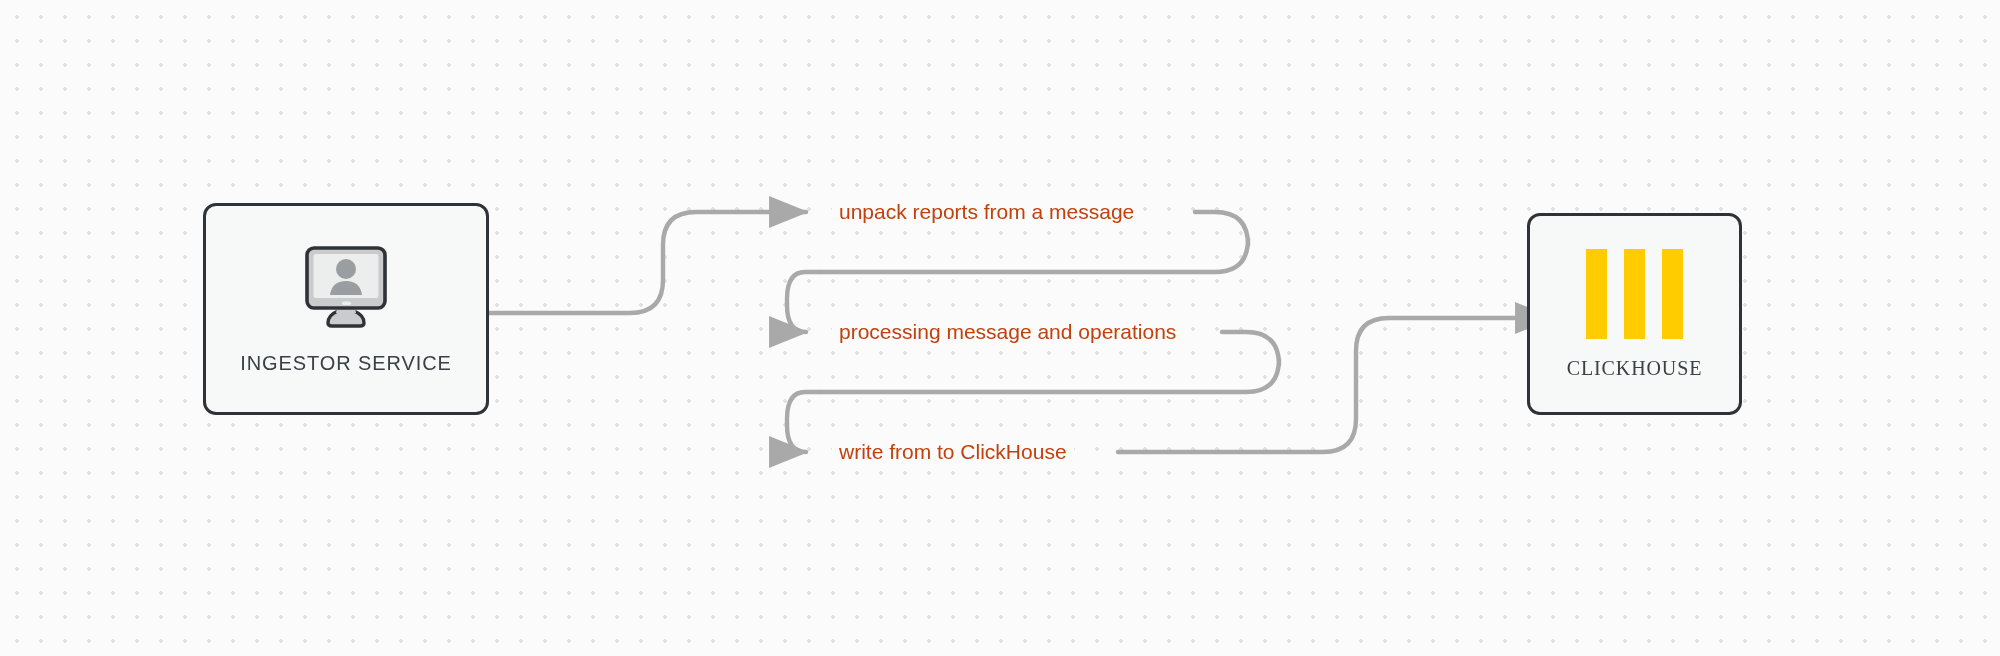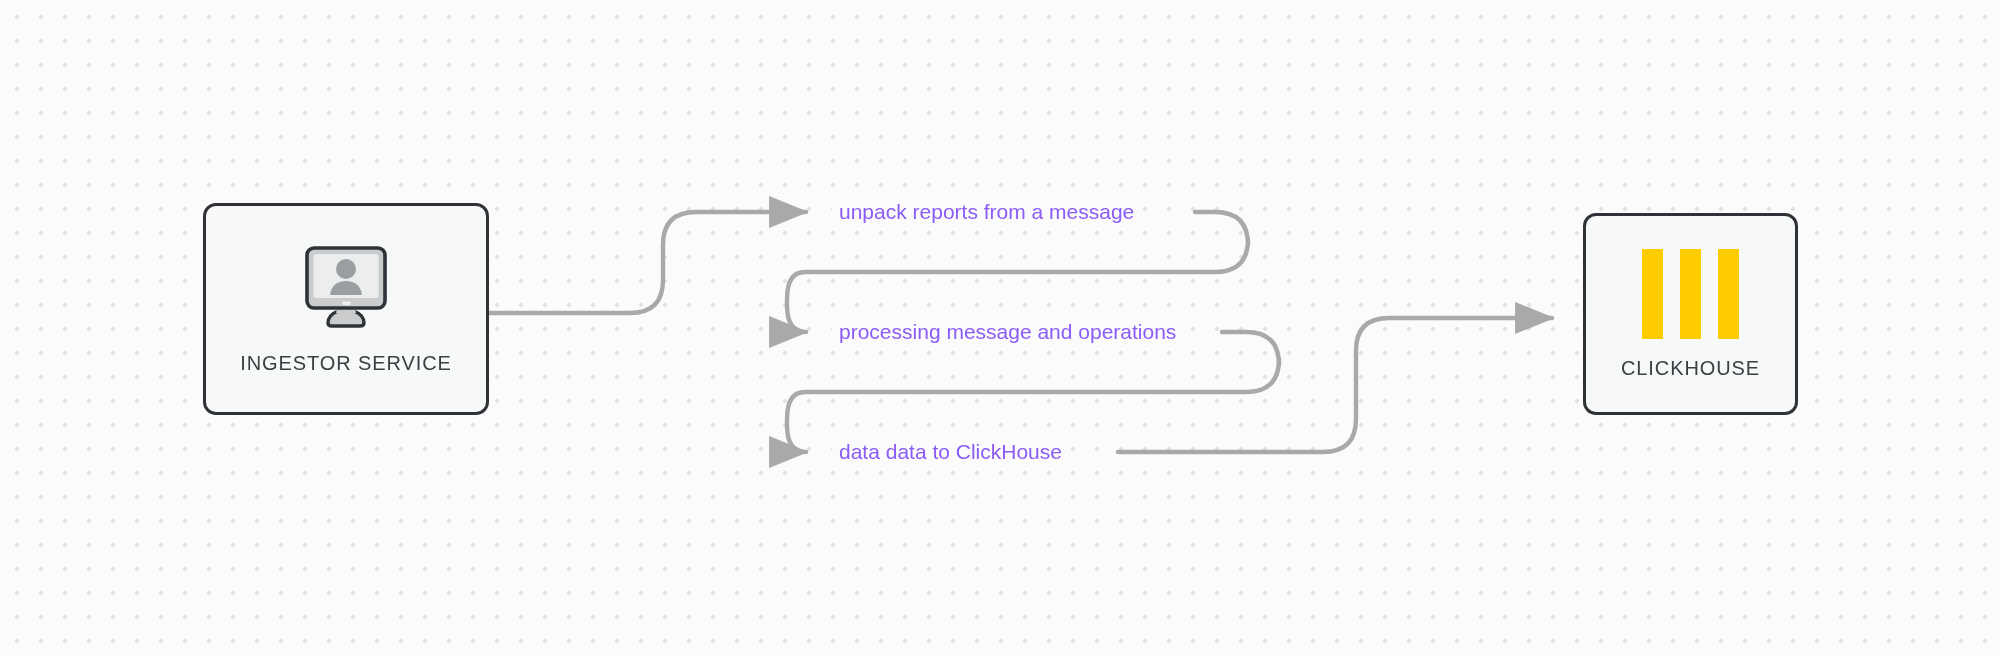"unpack reports from a message" .edge-label { color: #8b5cf6 -> #c2410c }
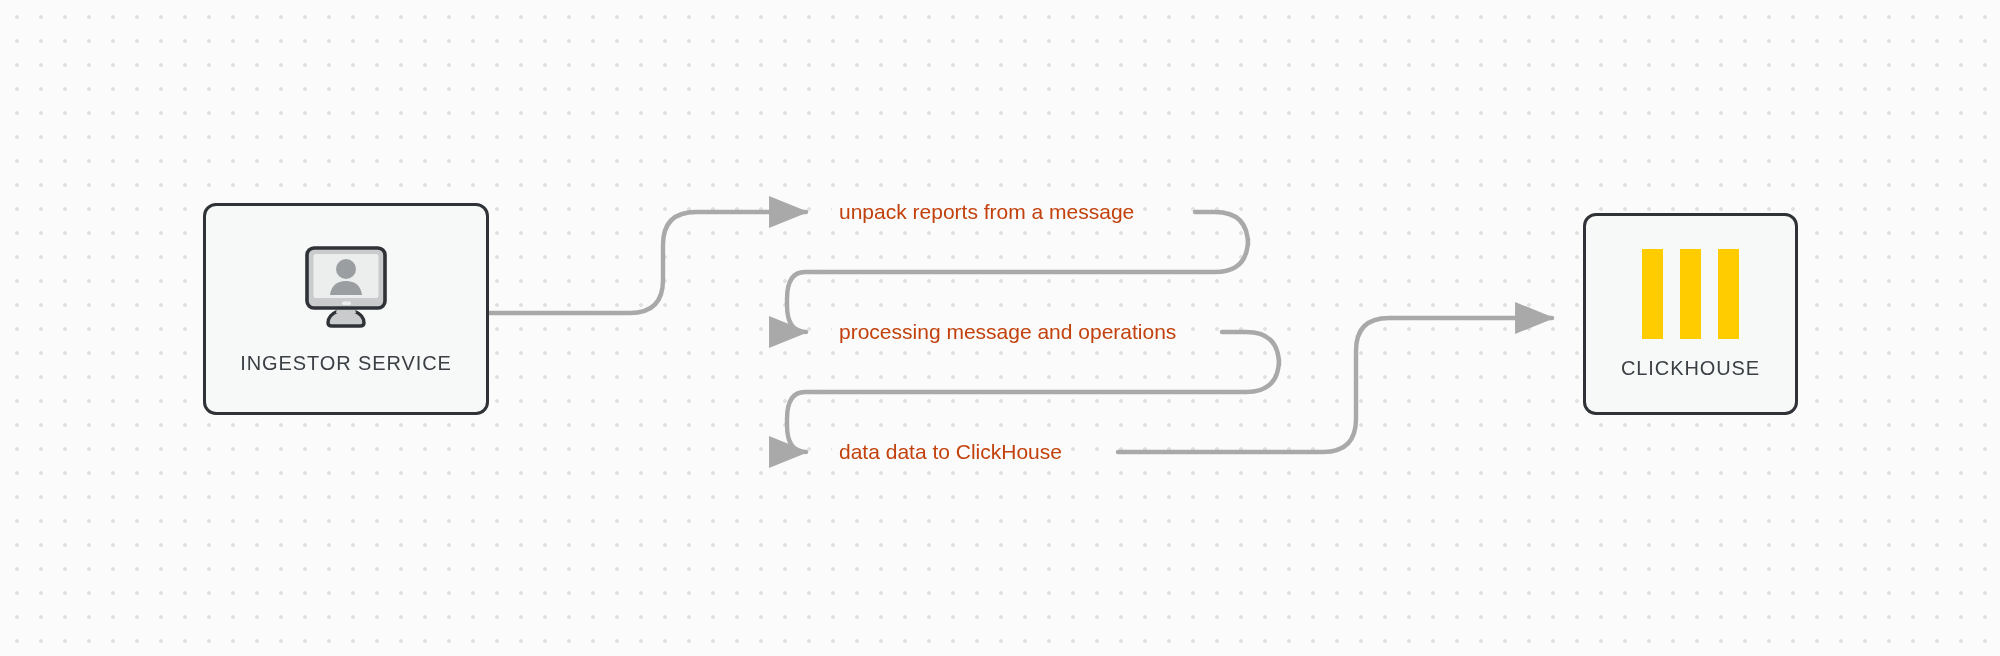"CLICKHOUSE" #node-clickhouse { font-family: none -> Liberation Serif, serif; left: 1583px -> 1527px }
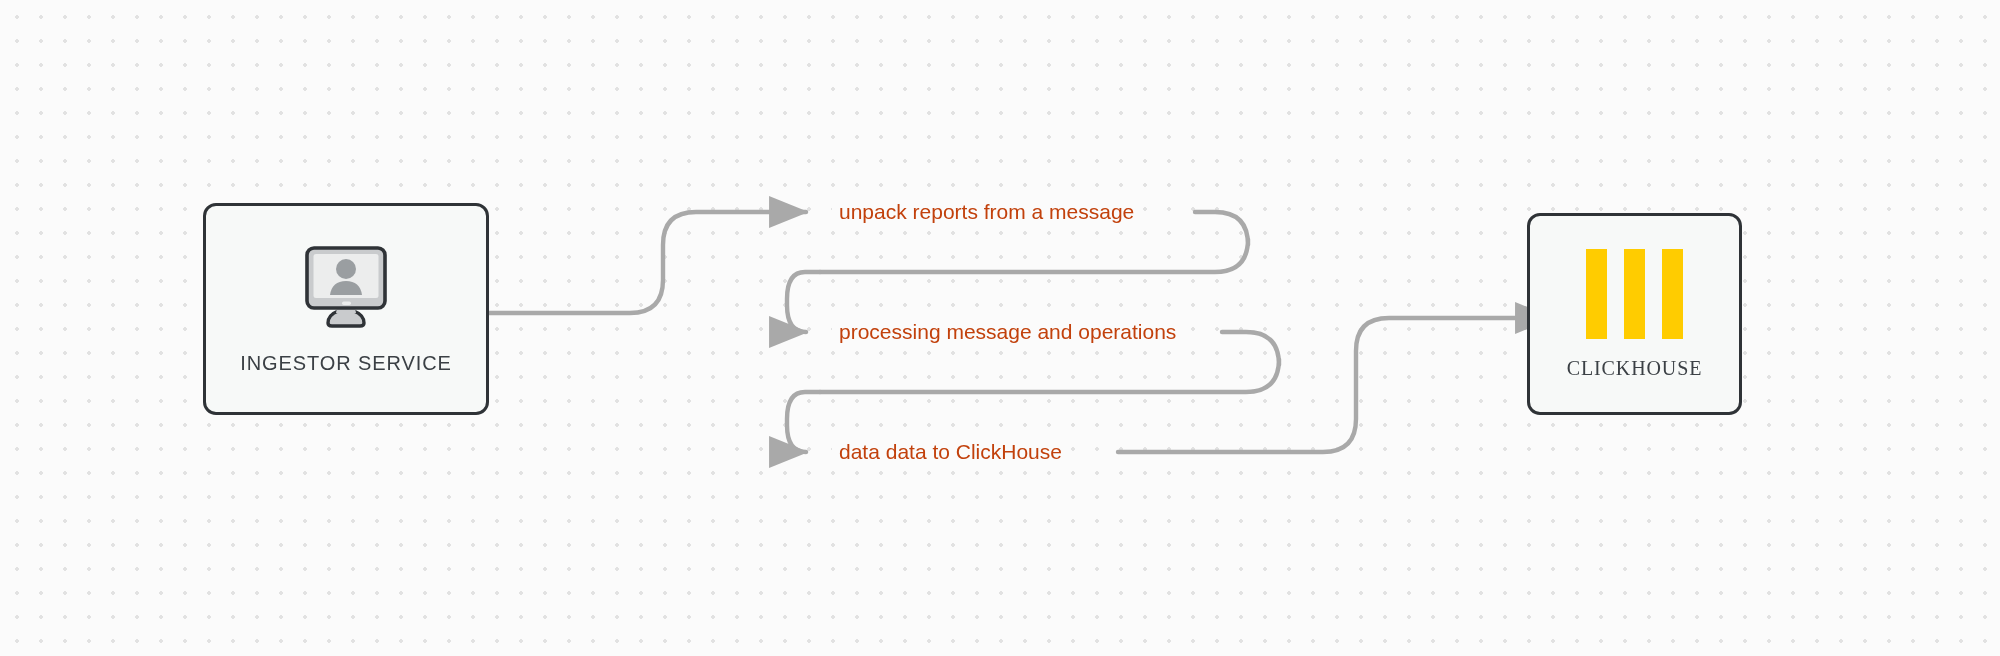"data data to ClickHouse" div.edge-label { text: data data -> write from }
